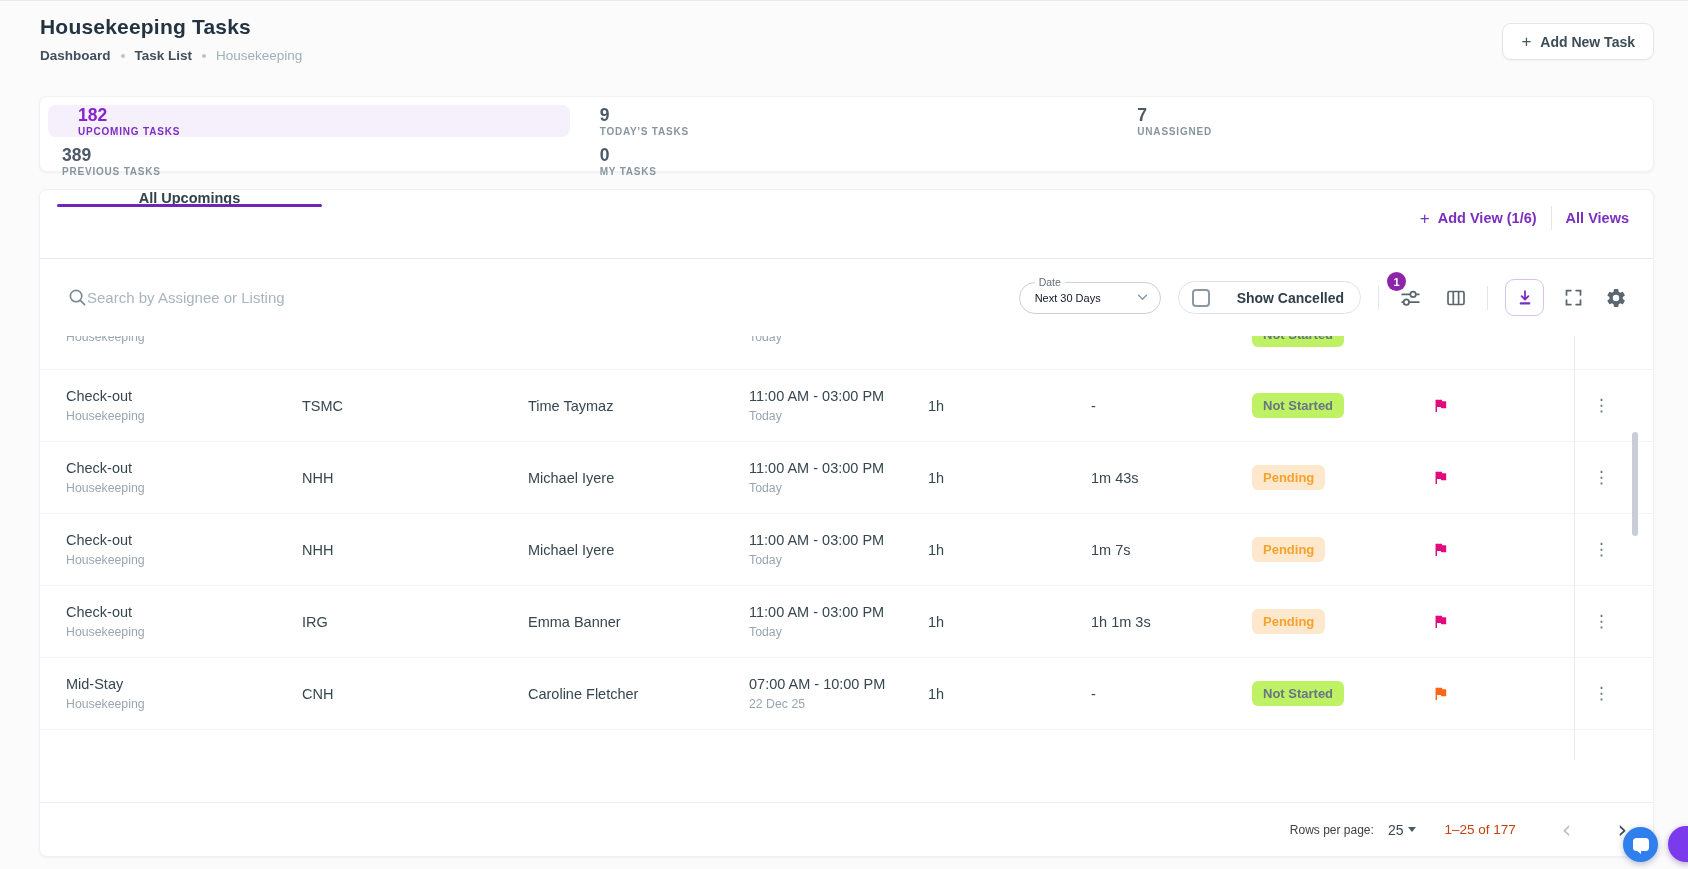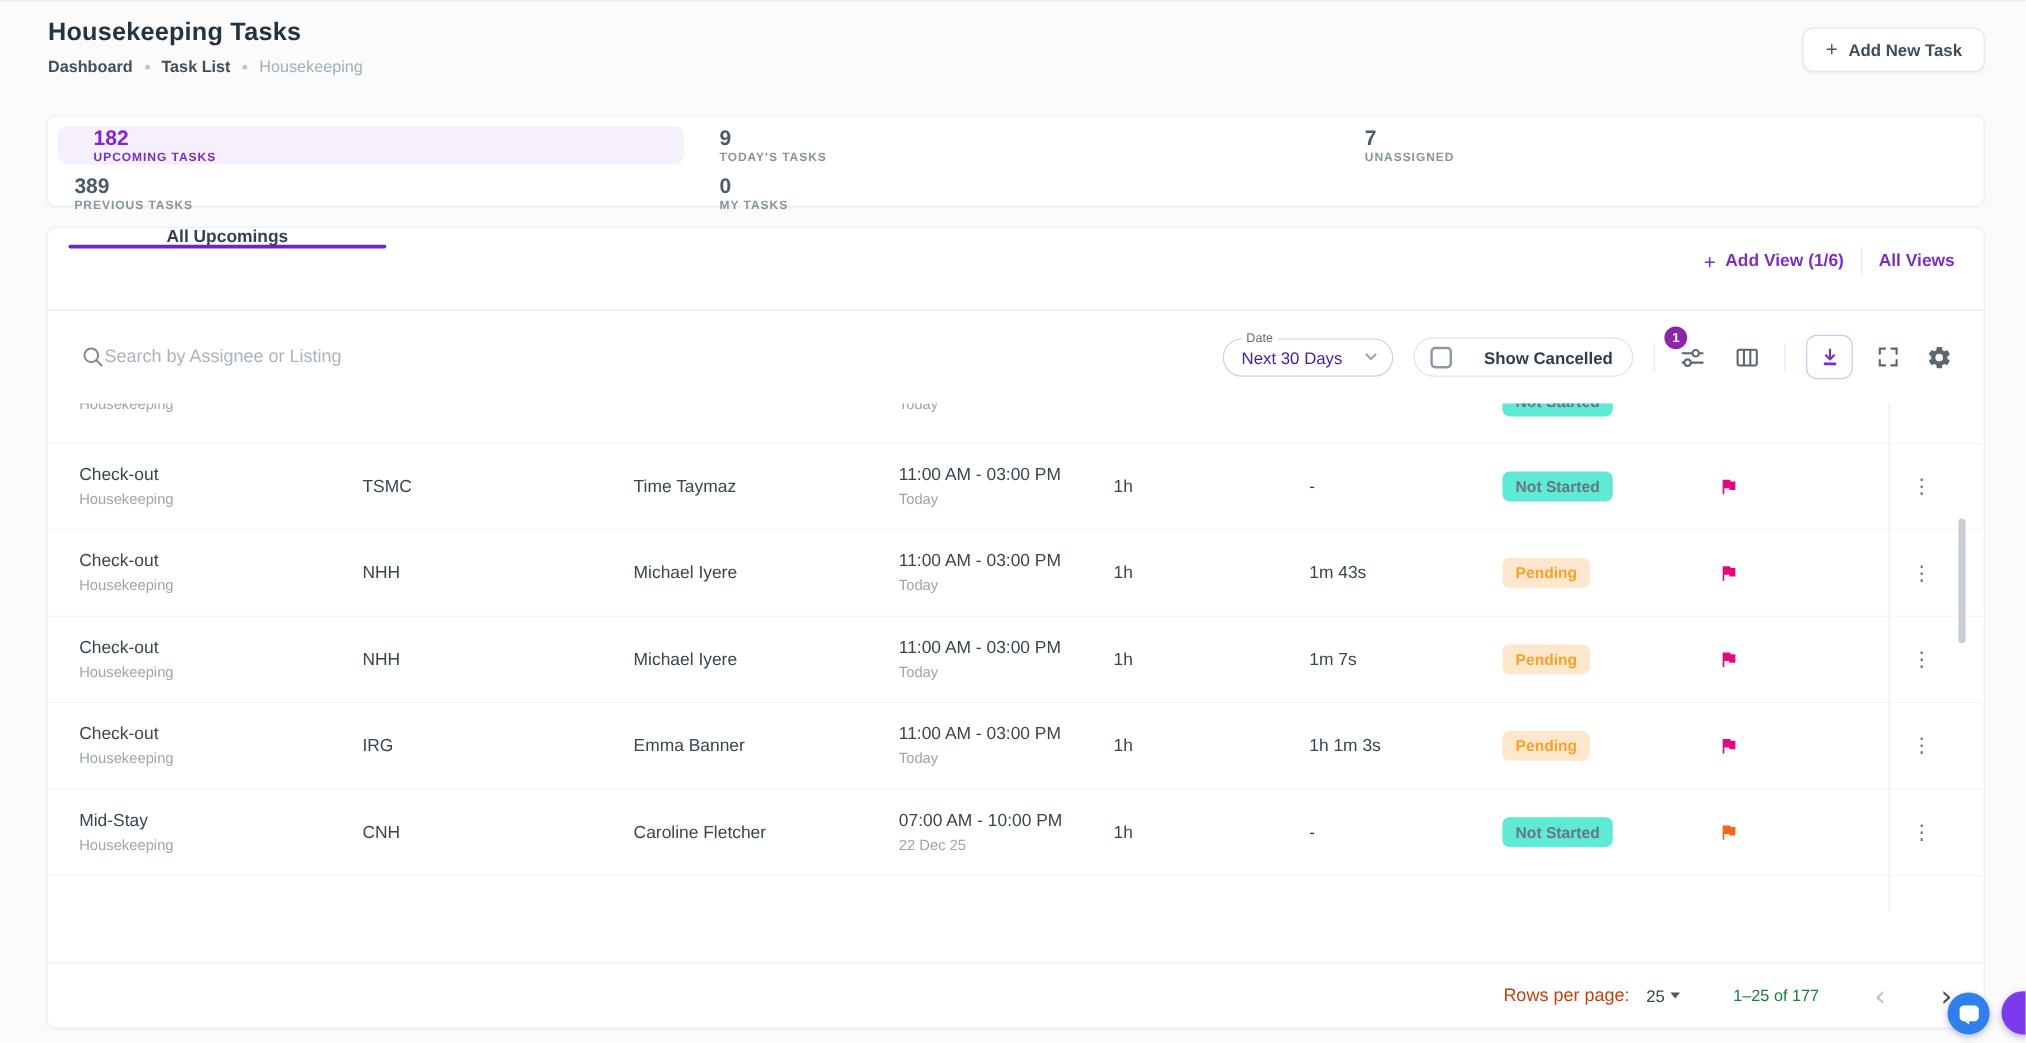"Next 30 Days" .date-value { color: #4c1d95 -> #0f172a; font-size: 14px -> 11px }
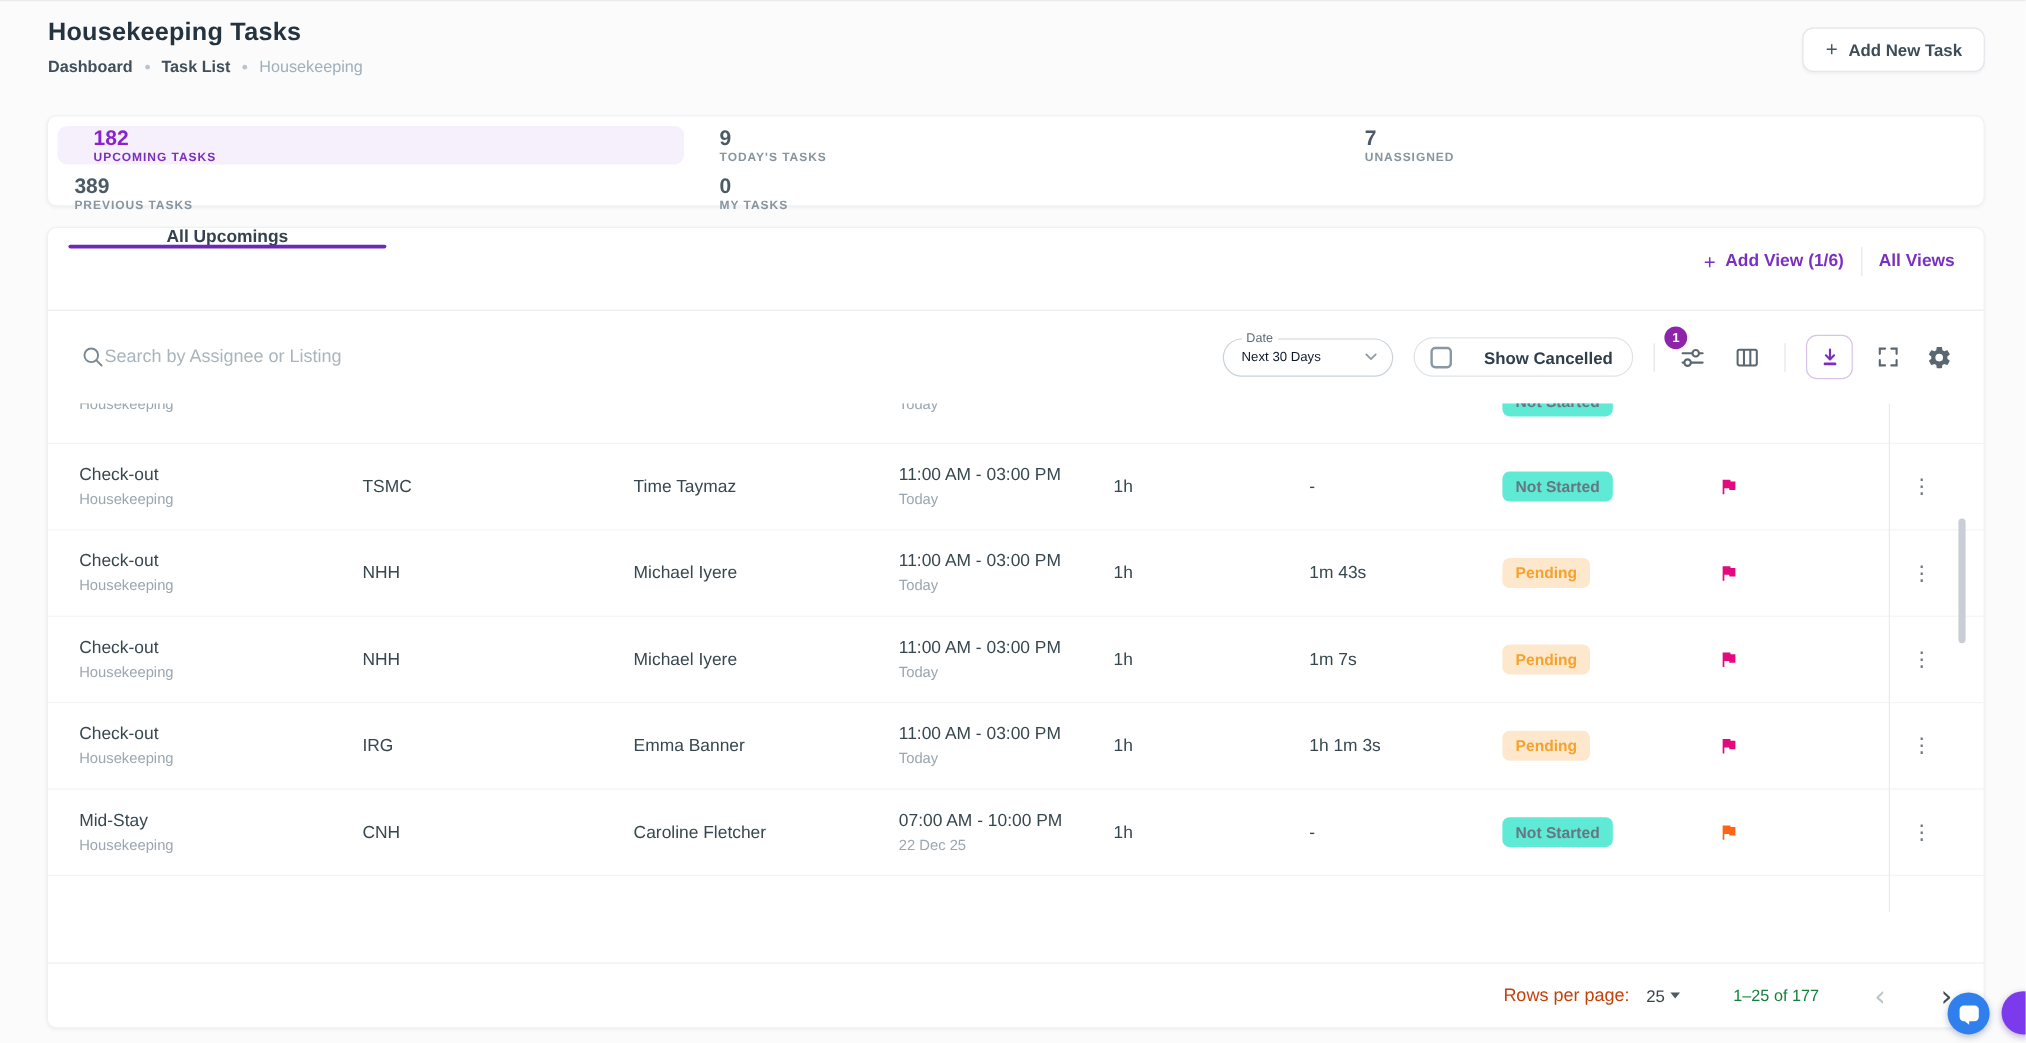"Not Started" .badge.not-started { background: #5eead4 -> #bef264 }
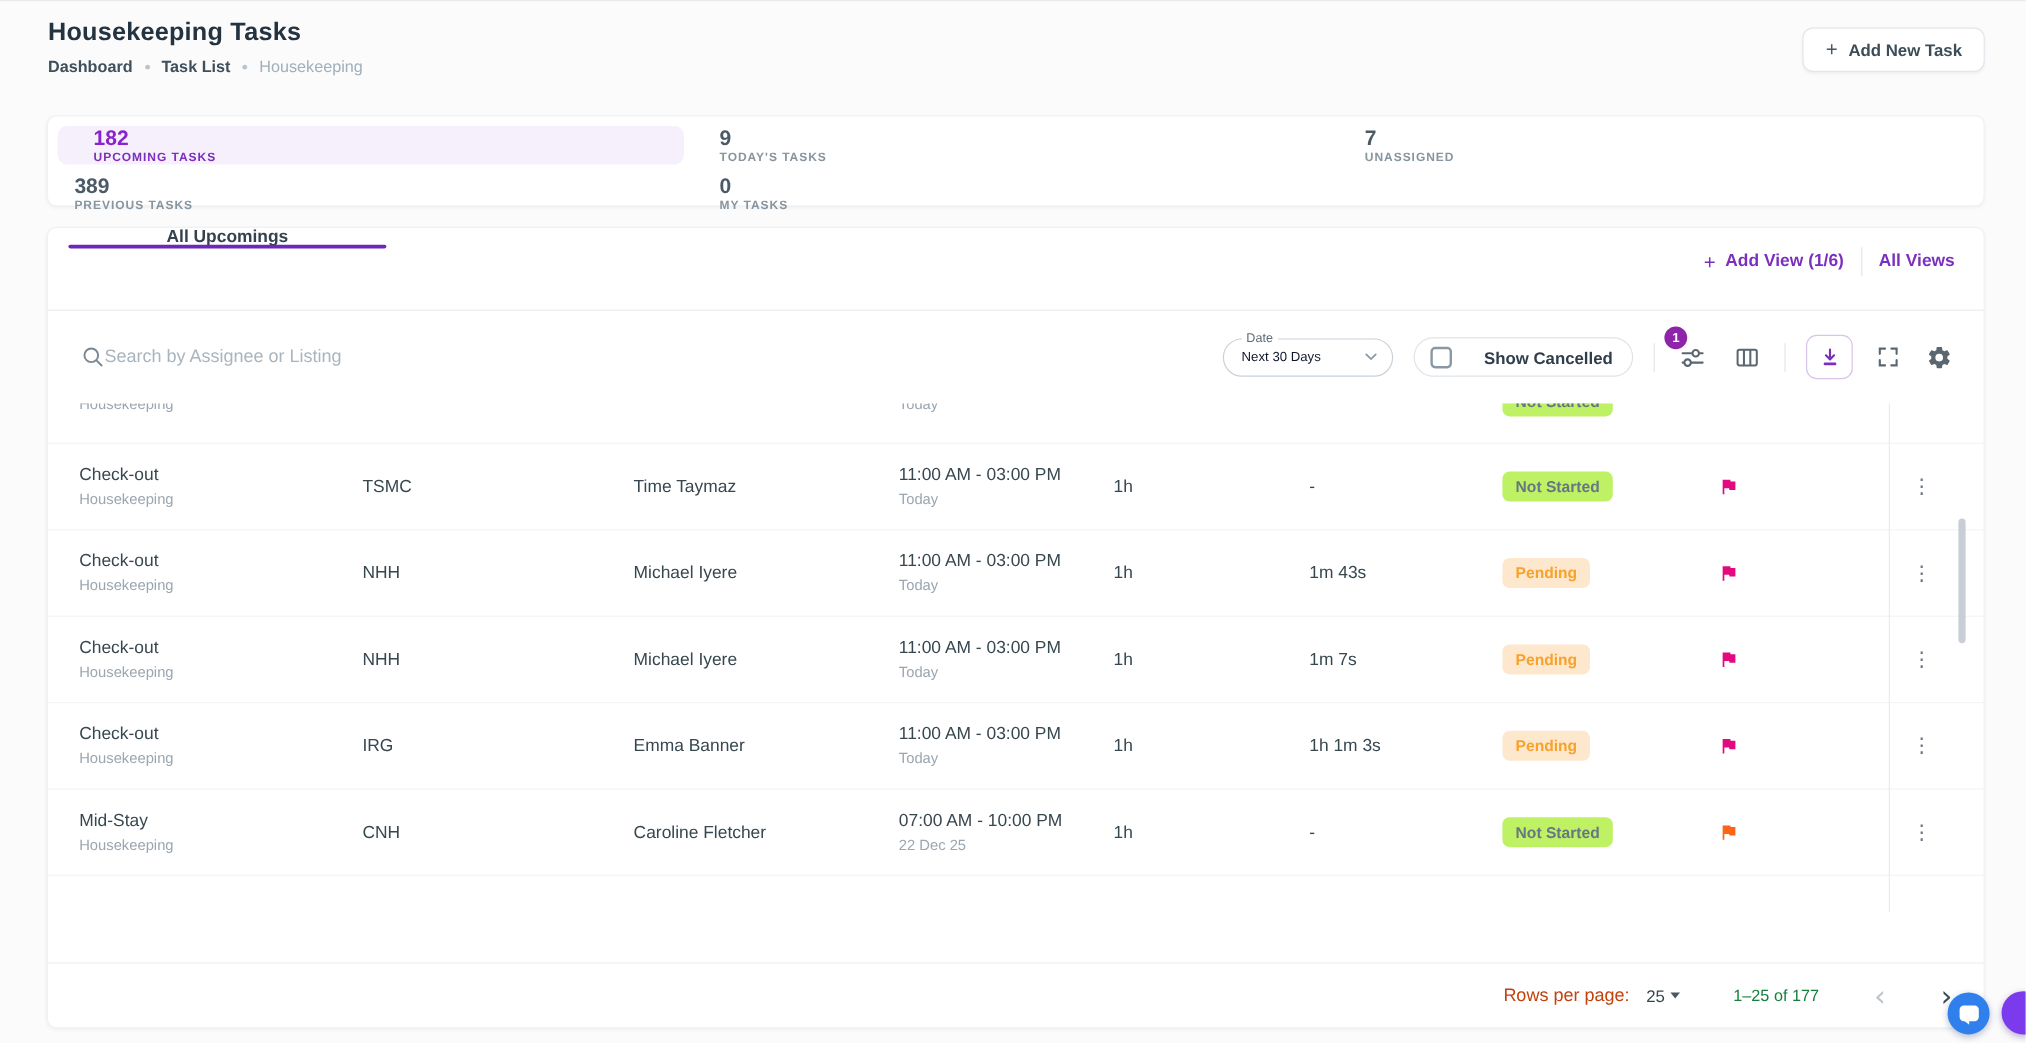"Rows per page:" .rpp-label { color: #c2410c -> #404040; font-size: 15px -> 12px }
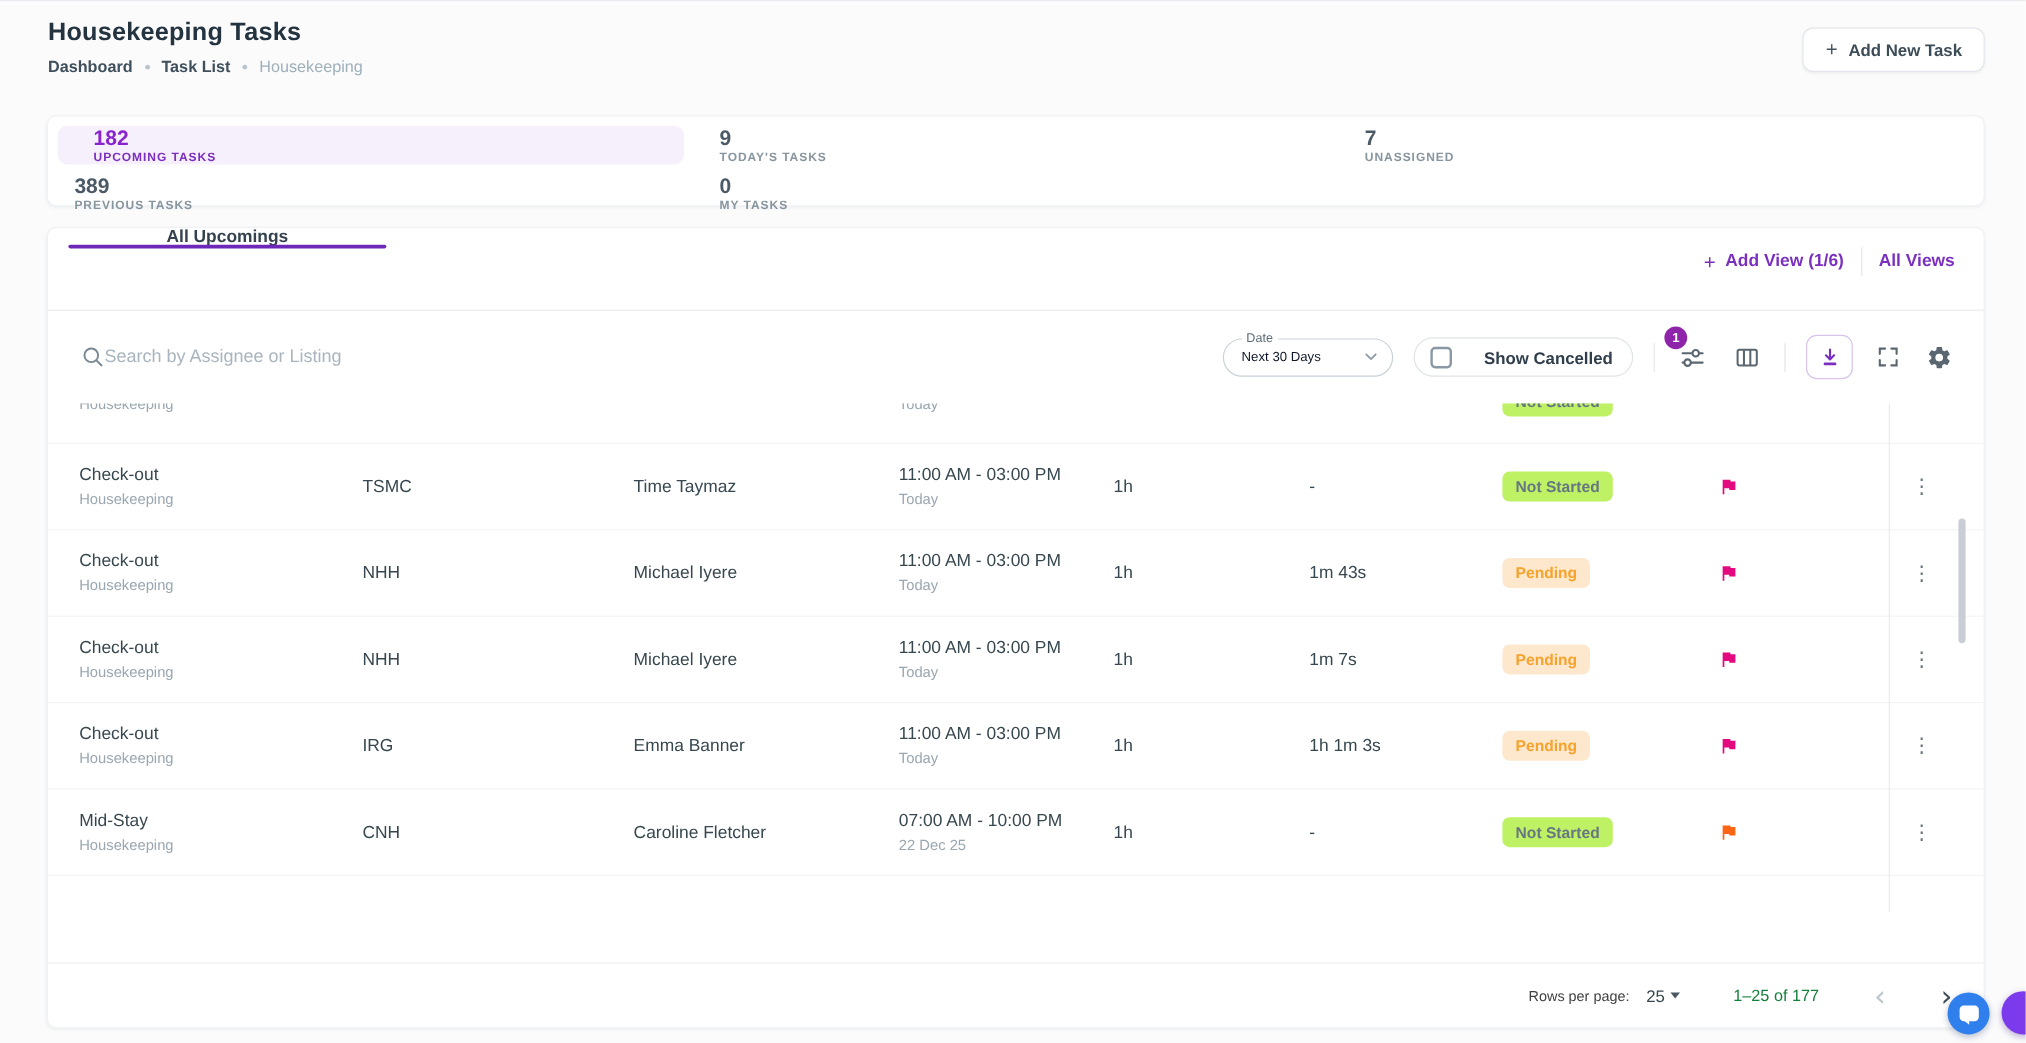"1–25 of 177" .range-label { color: #15803d -> #c2410c; margin-left: 44px -> 28px }
